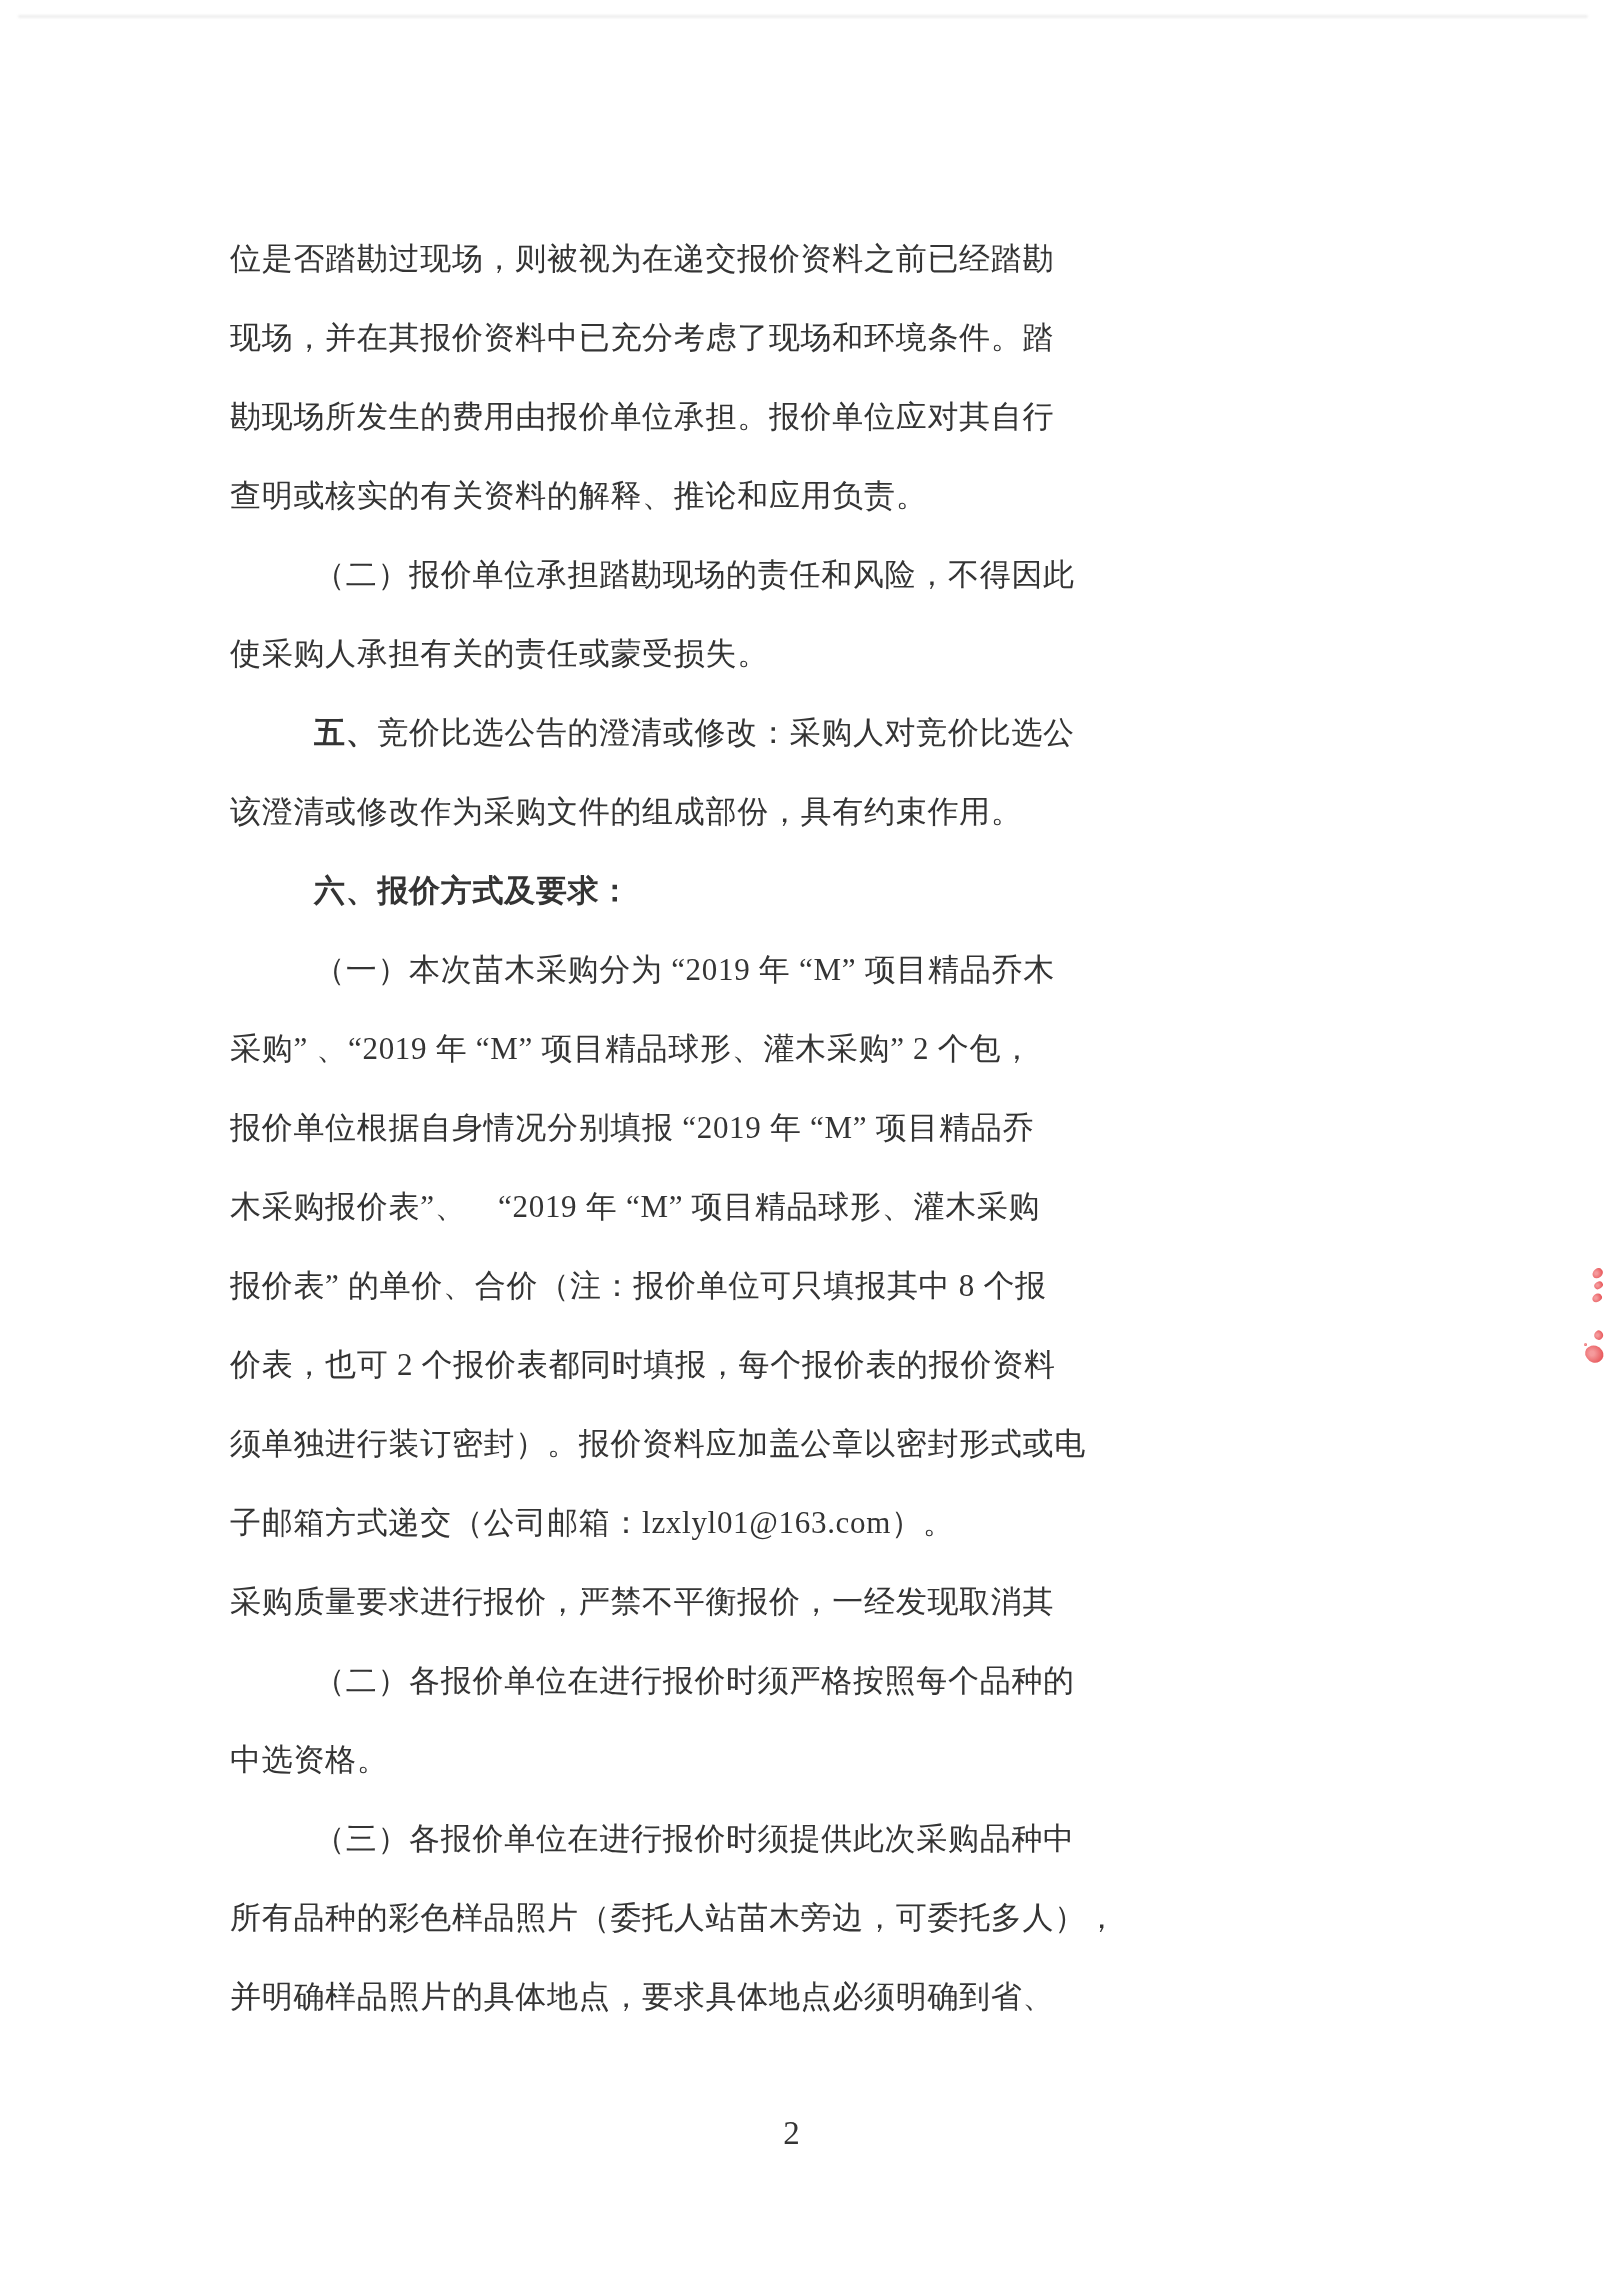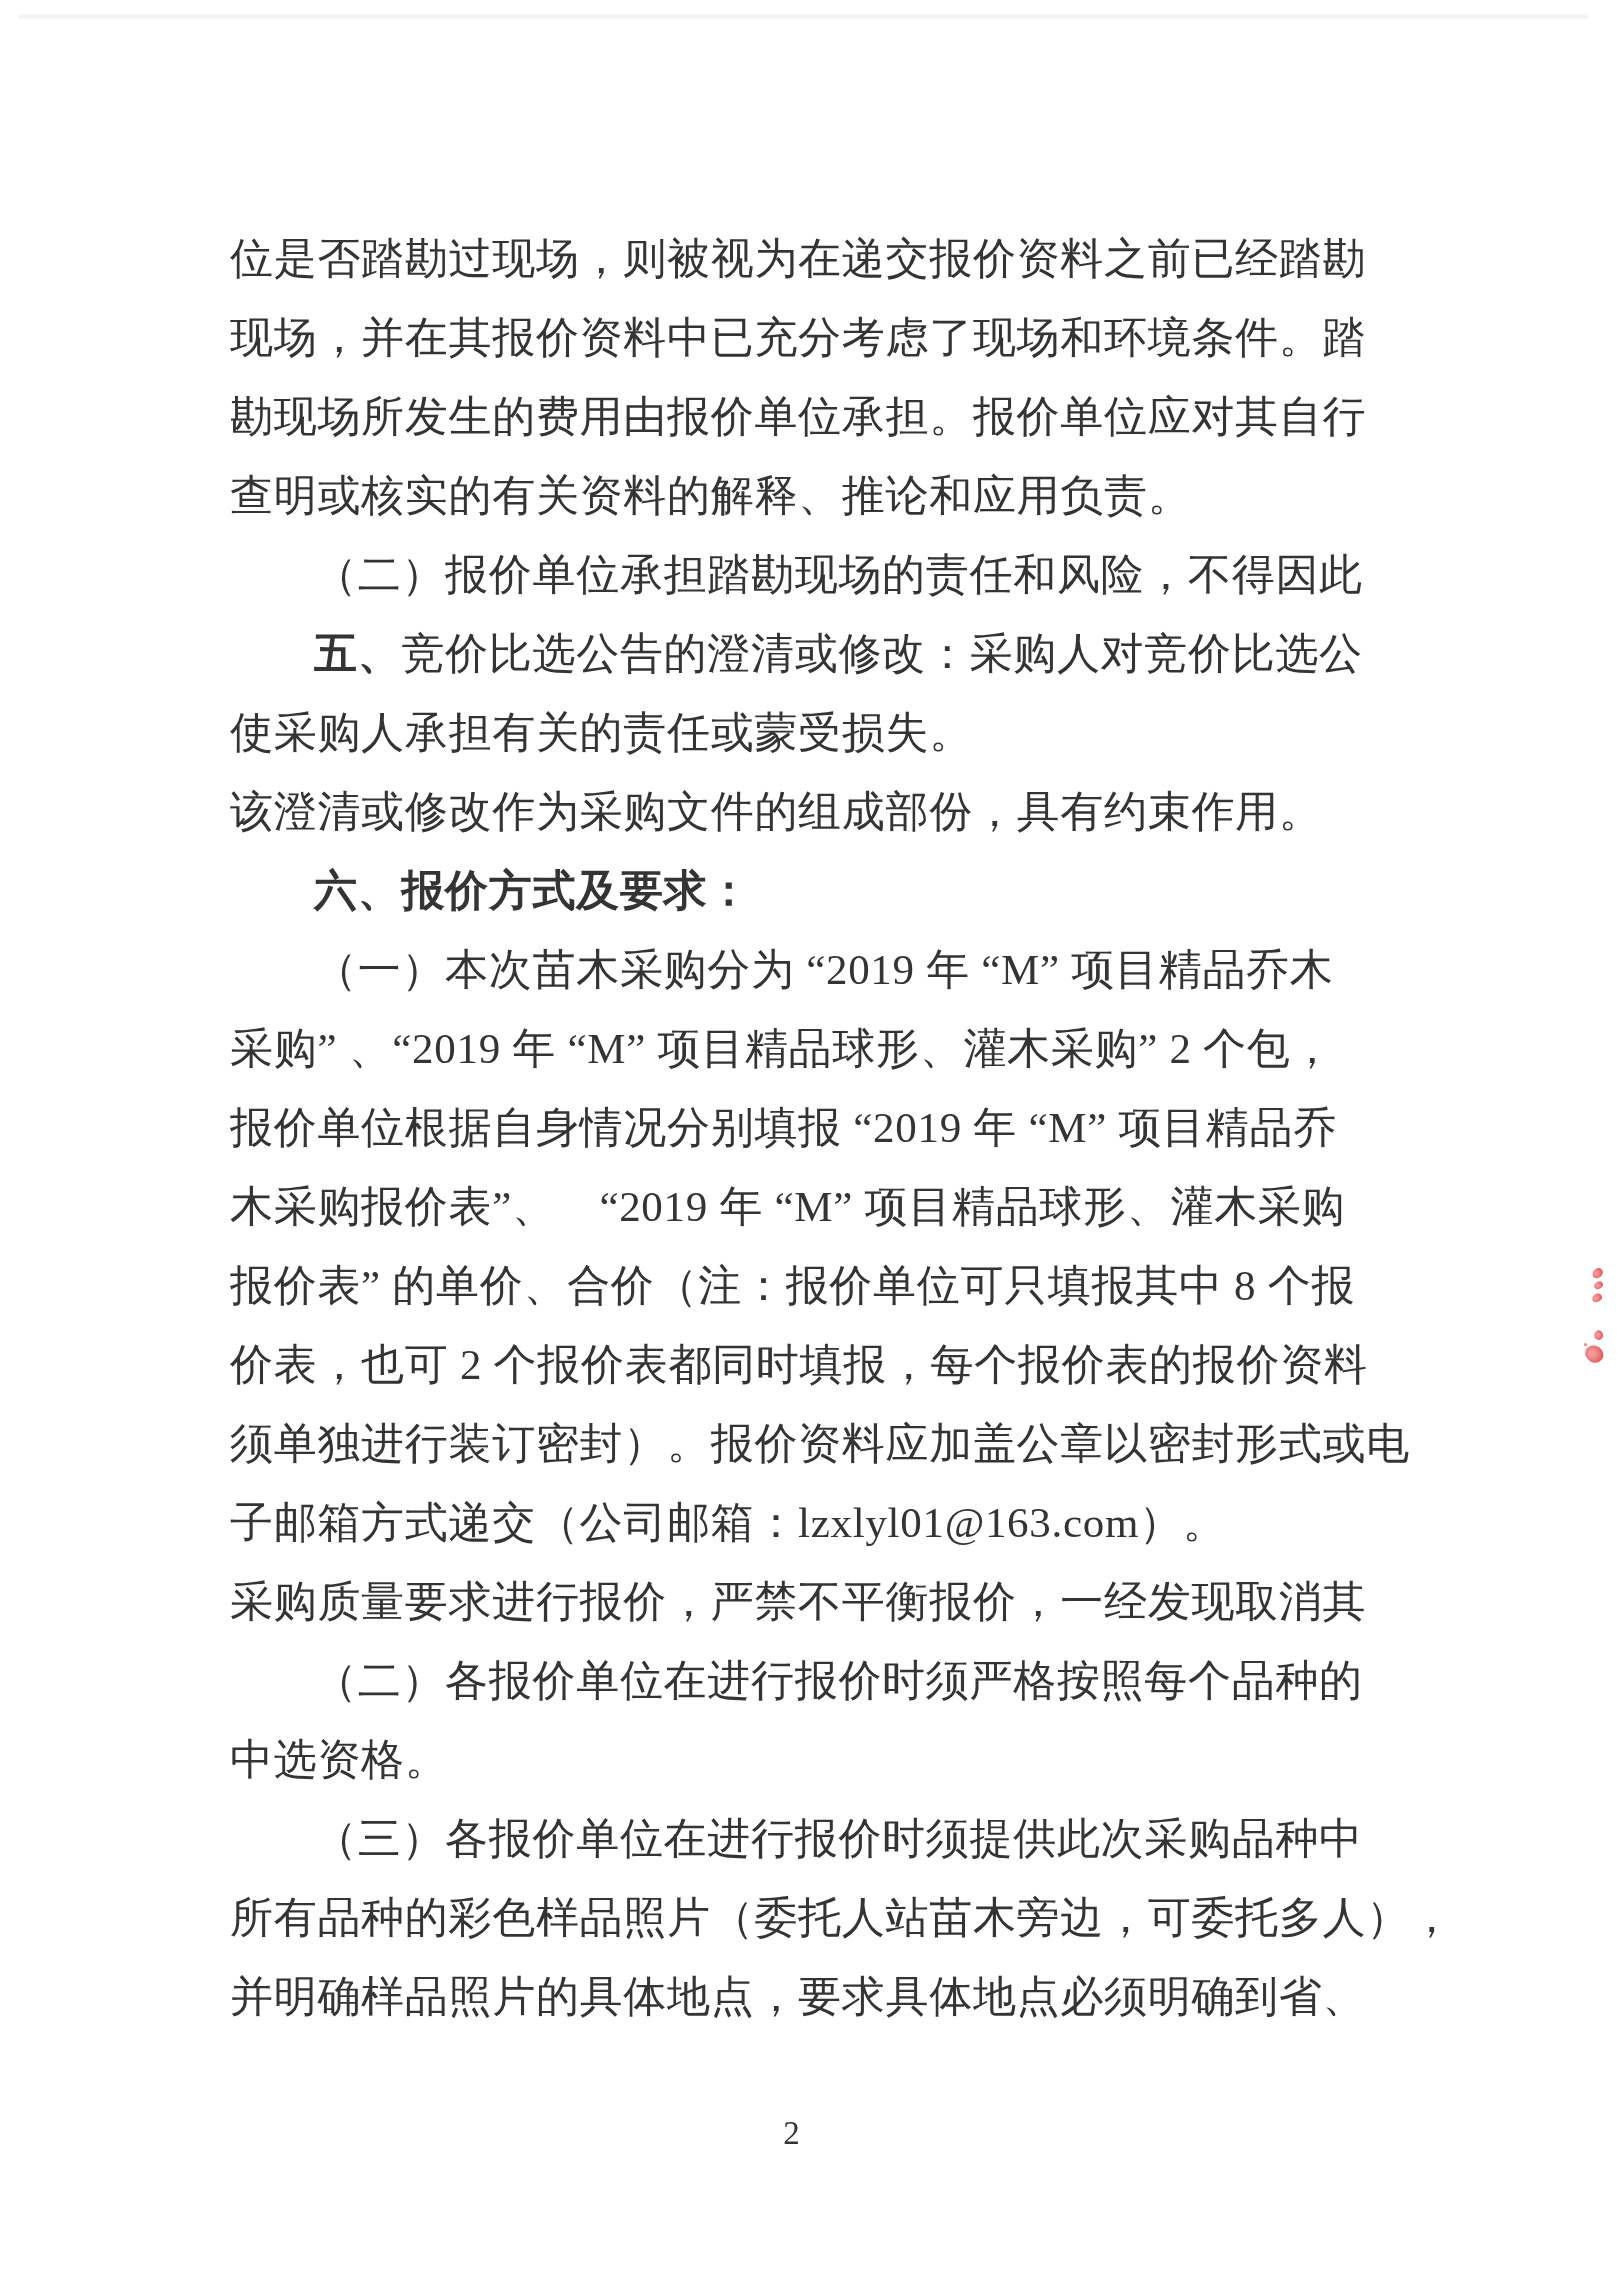"位是否踏勘过现场，则被视为在递交报价资料之前已经踏勘" .content { font-size: 43px -> 31px }
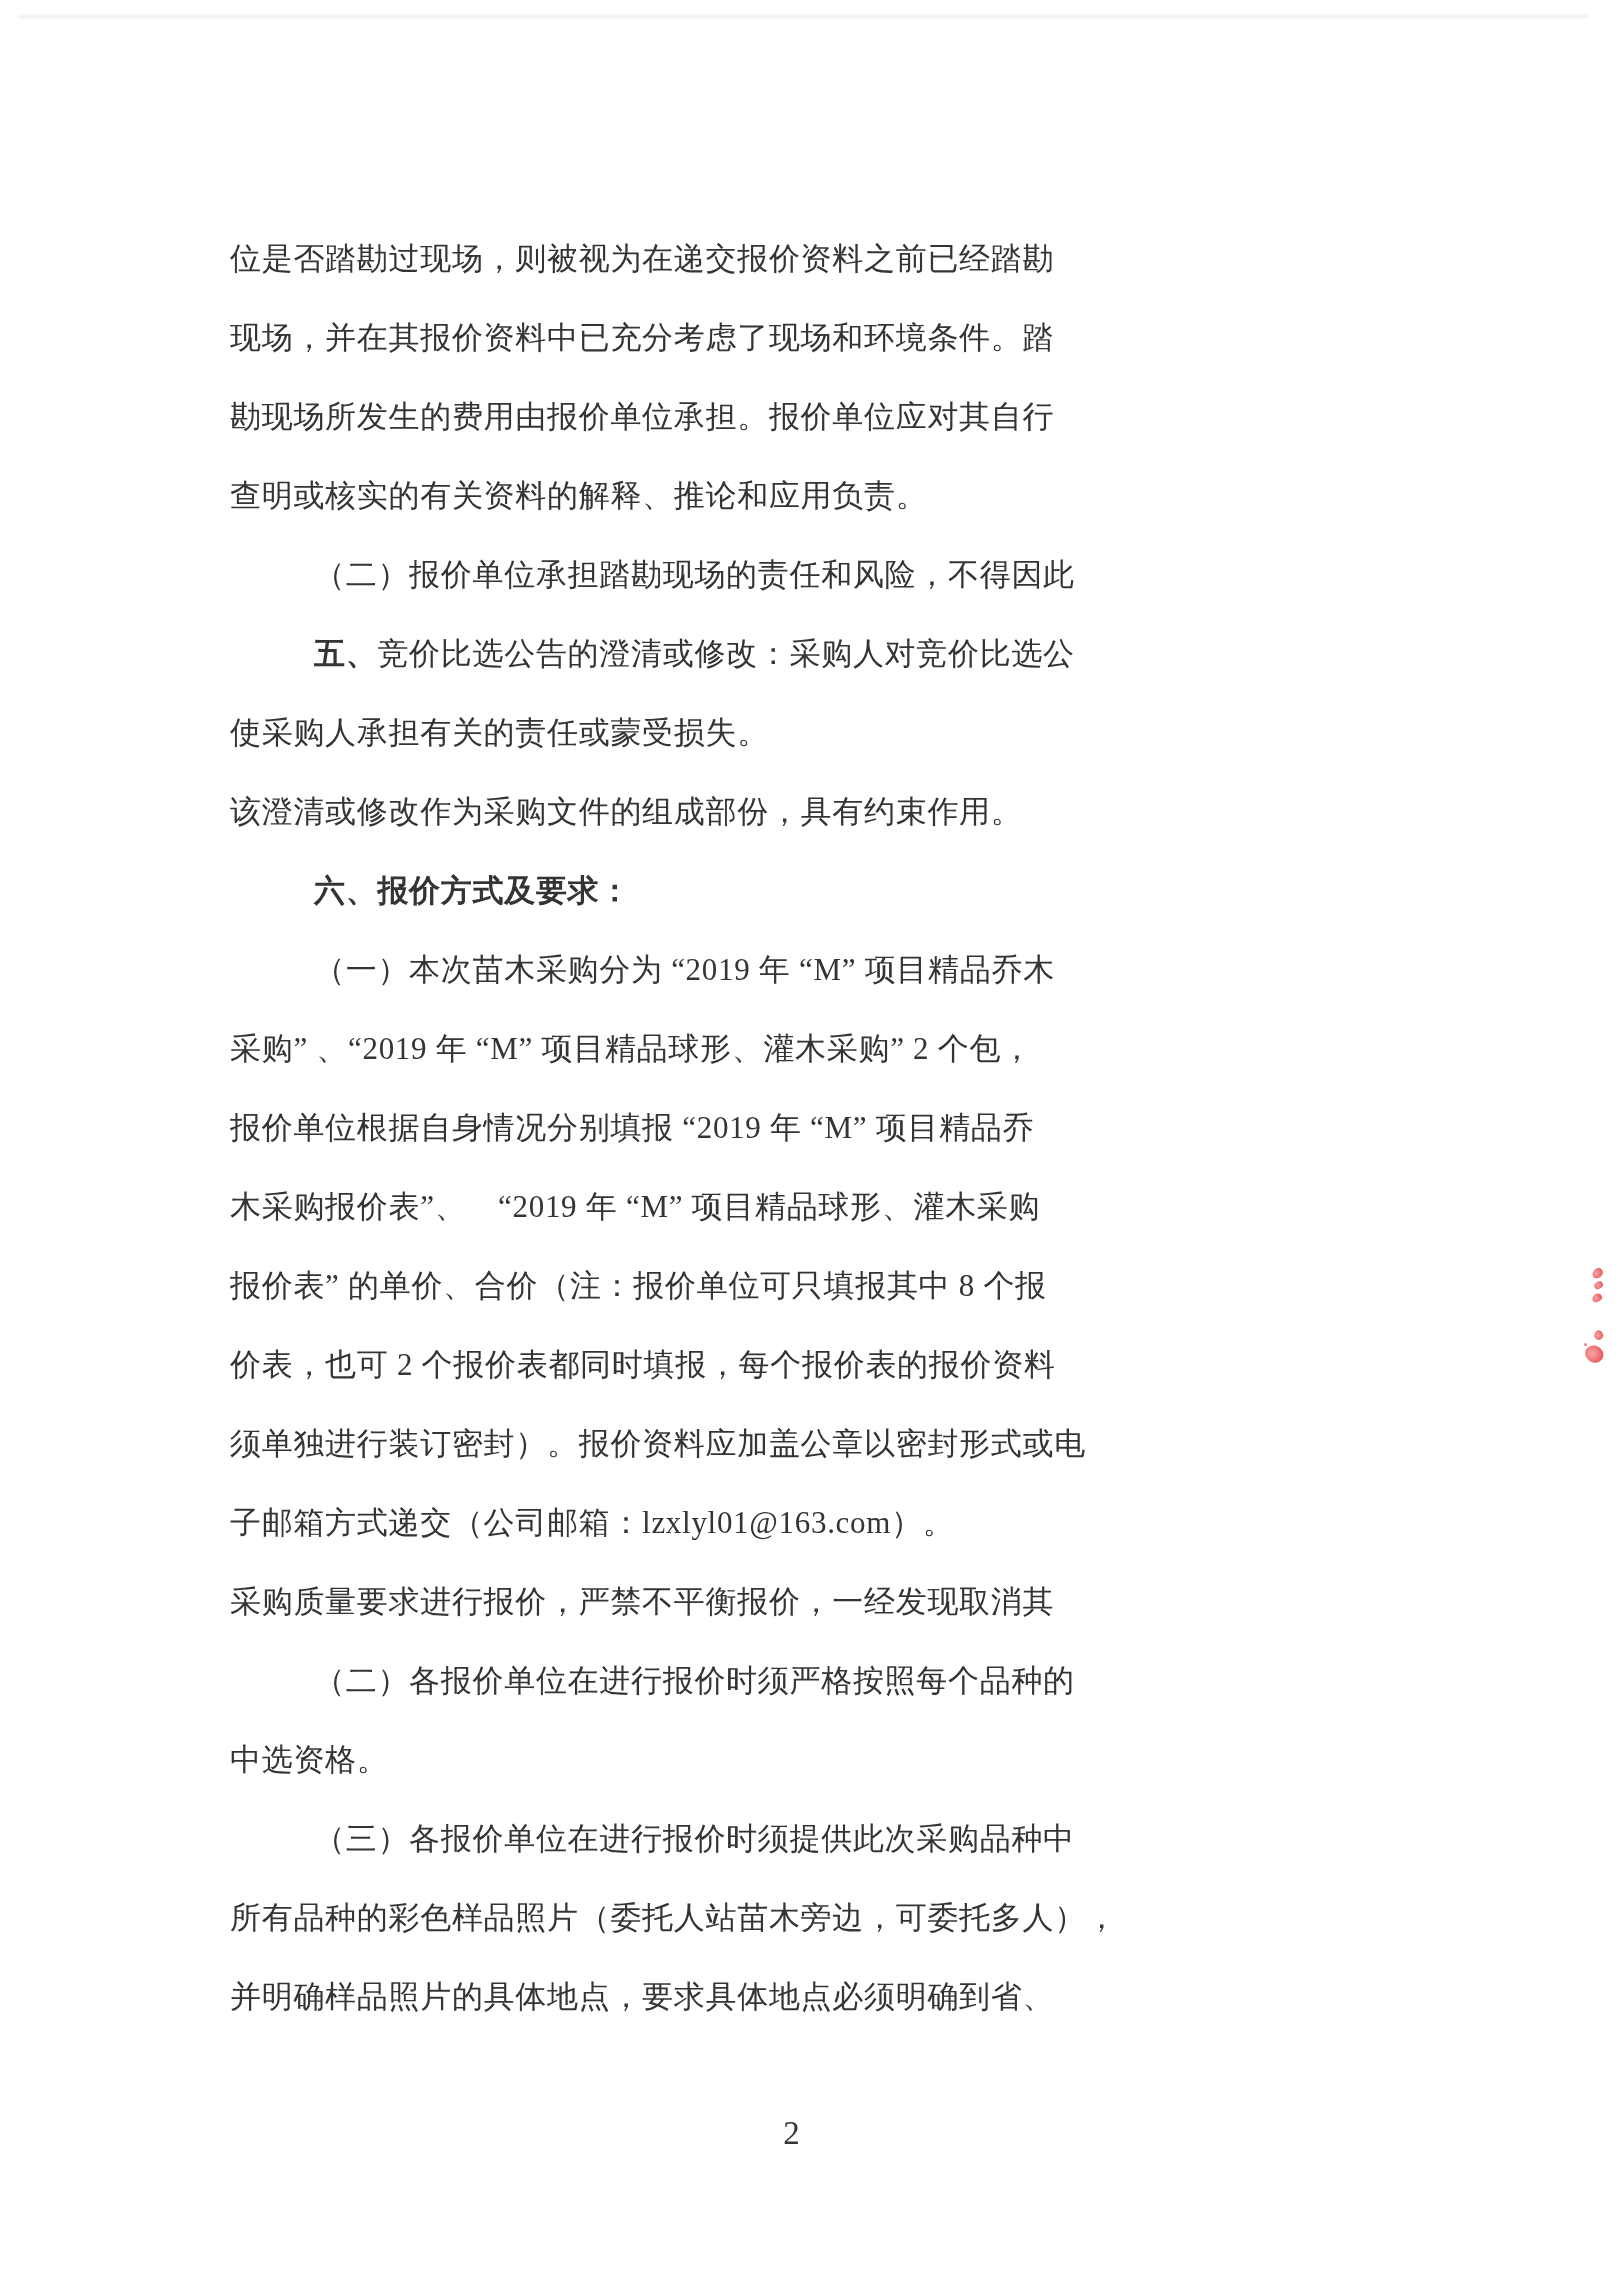"五、竞价比选公告的澄清或修改：采购人对竞价比选公" div.line { order: before "使采购人承担有关的责任或蒙受损失。" -> after "使采购人承担有关的责任或蒙受损失。" }
